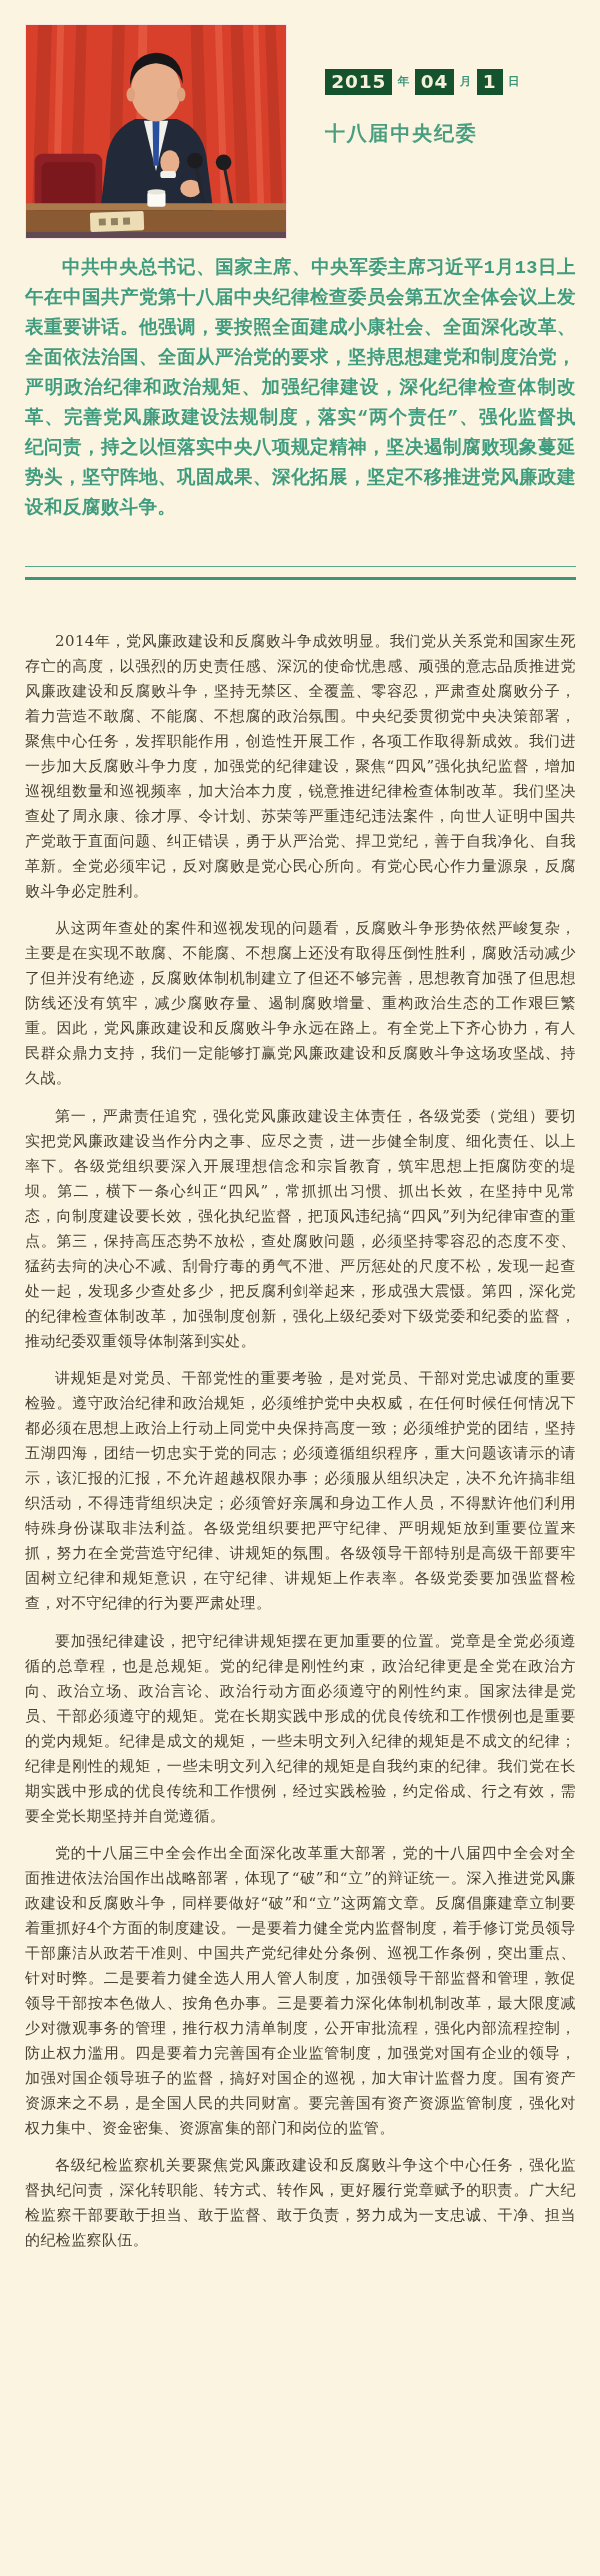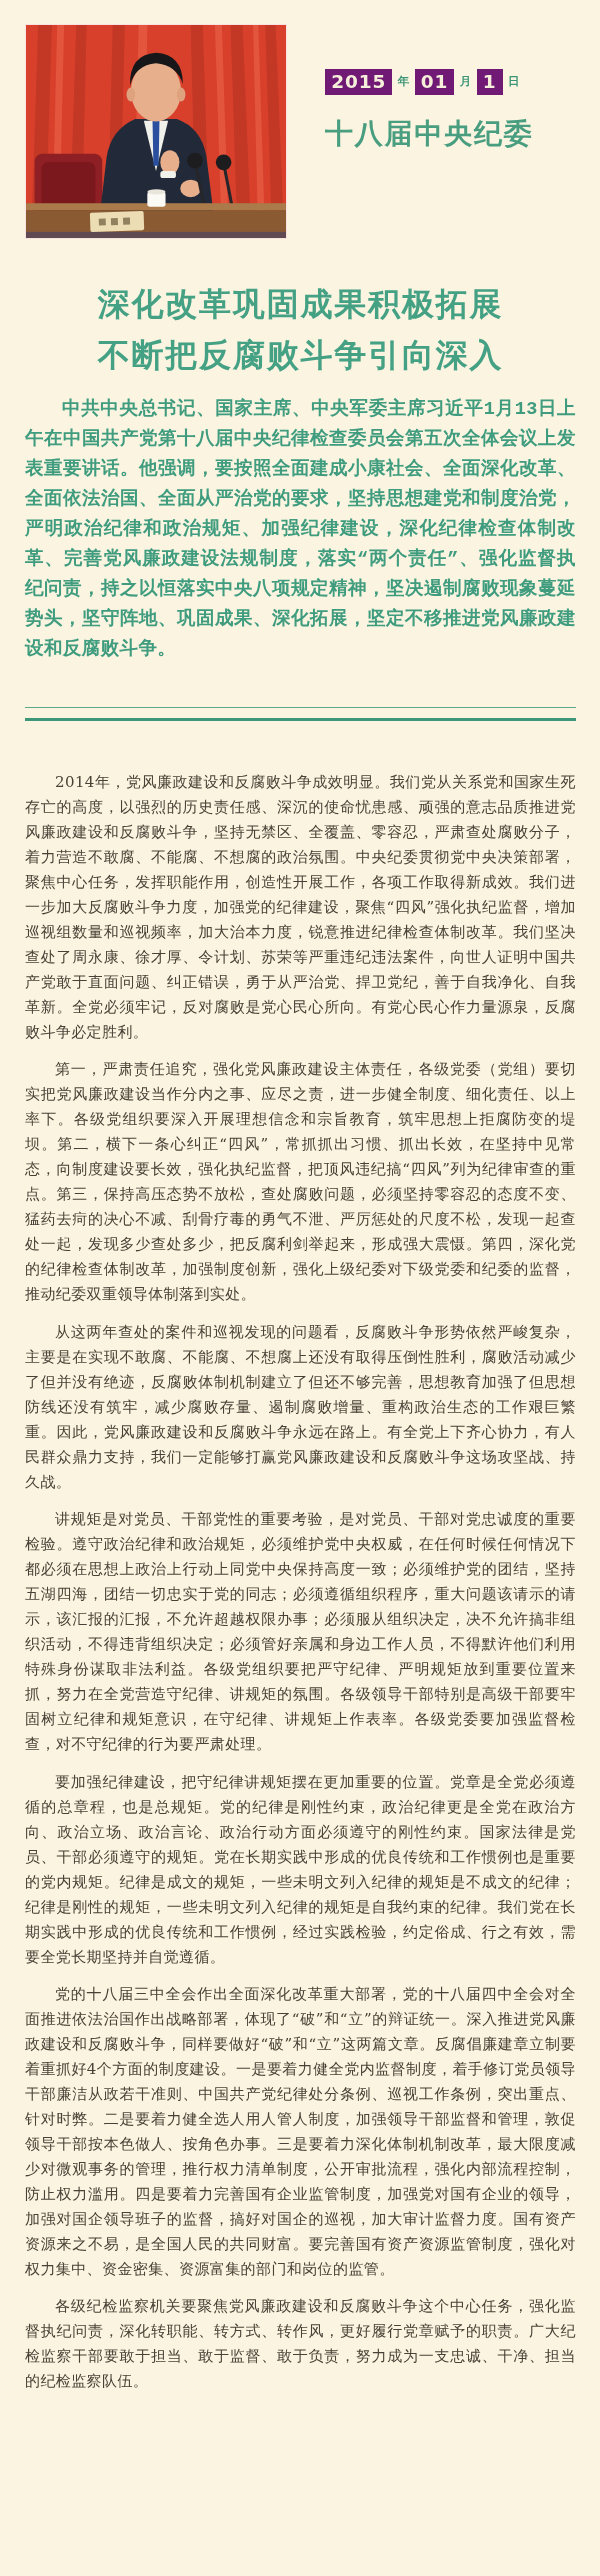"2015" .badge { background: #701a75 -> #14532d }
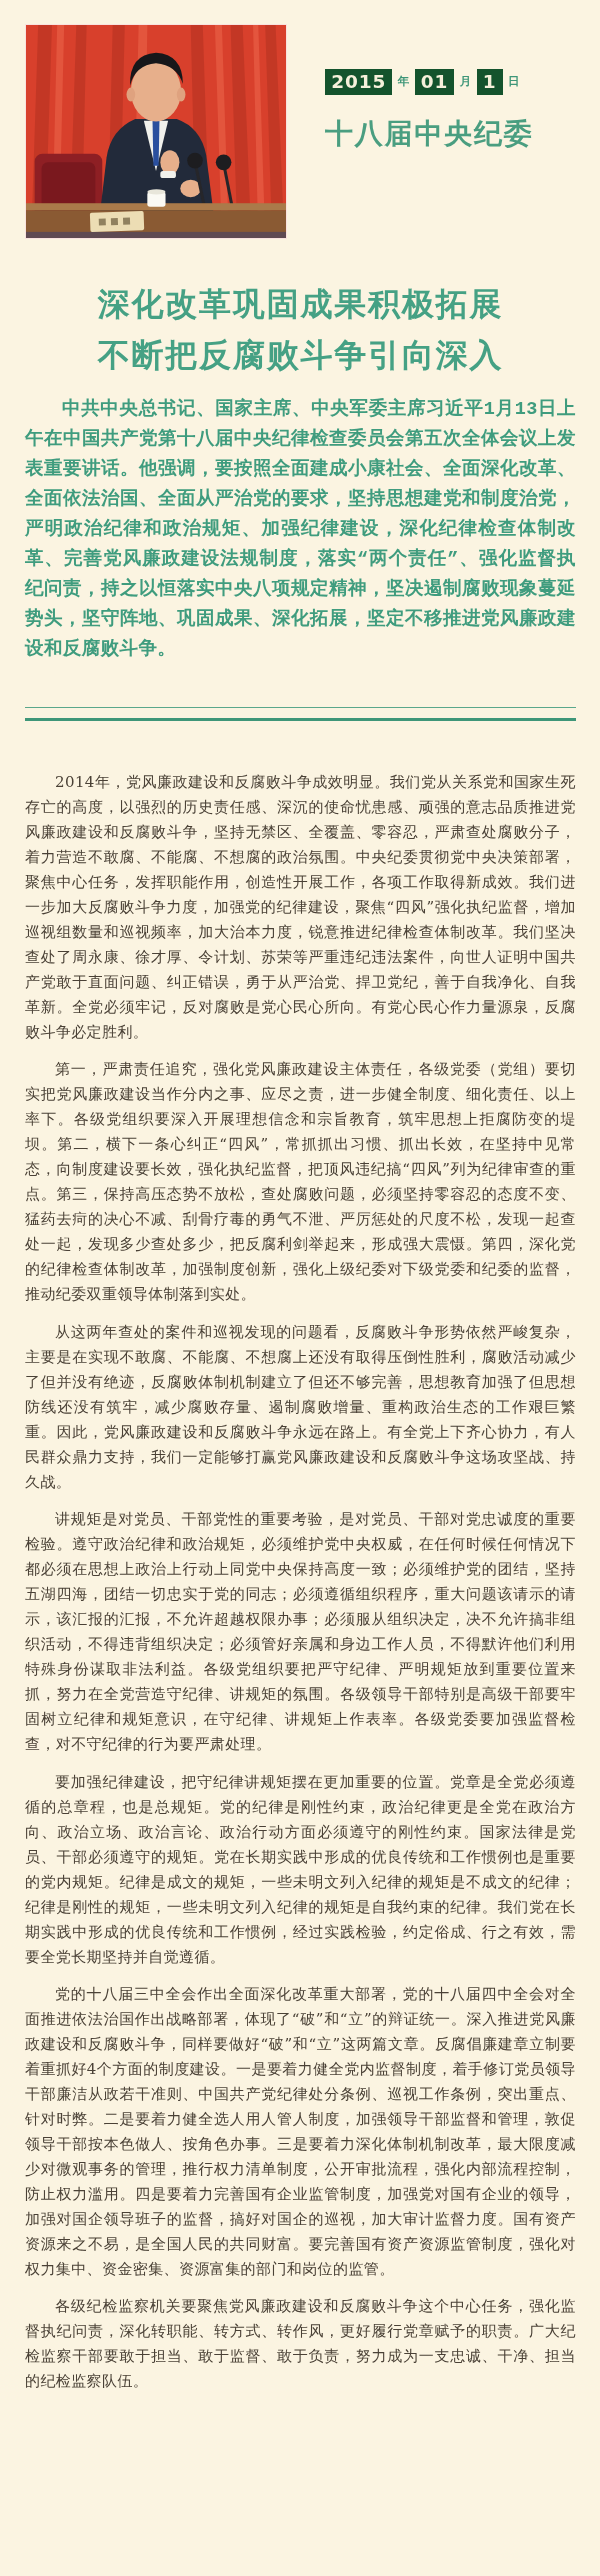"01" span.badge { text: 01 -> 04 }
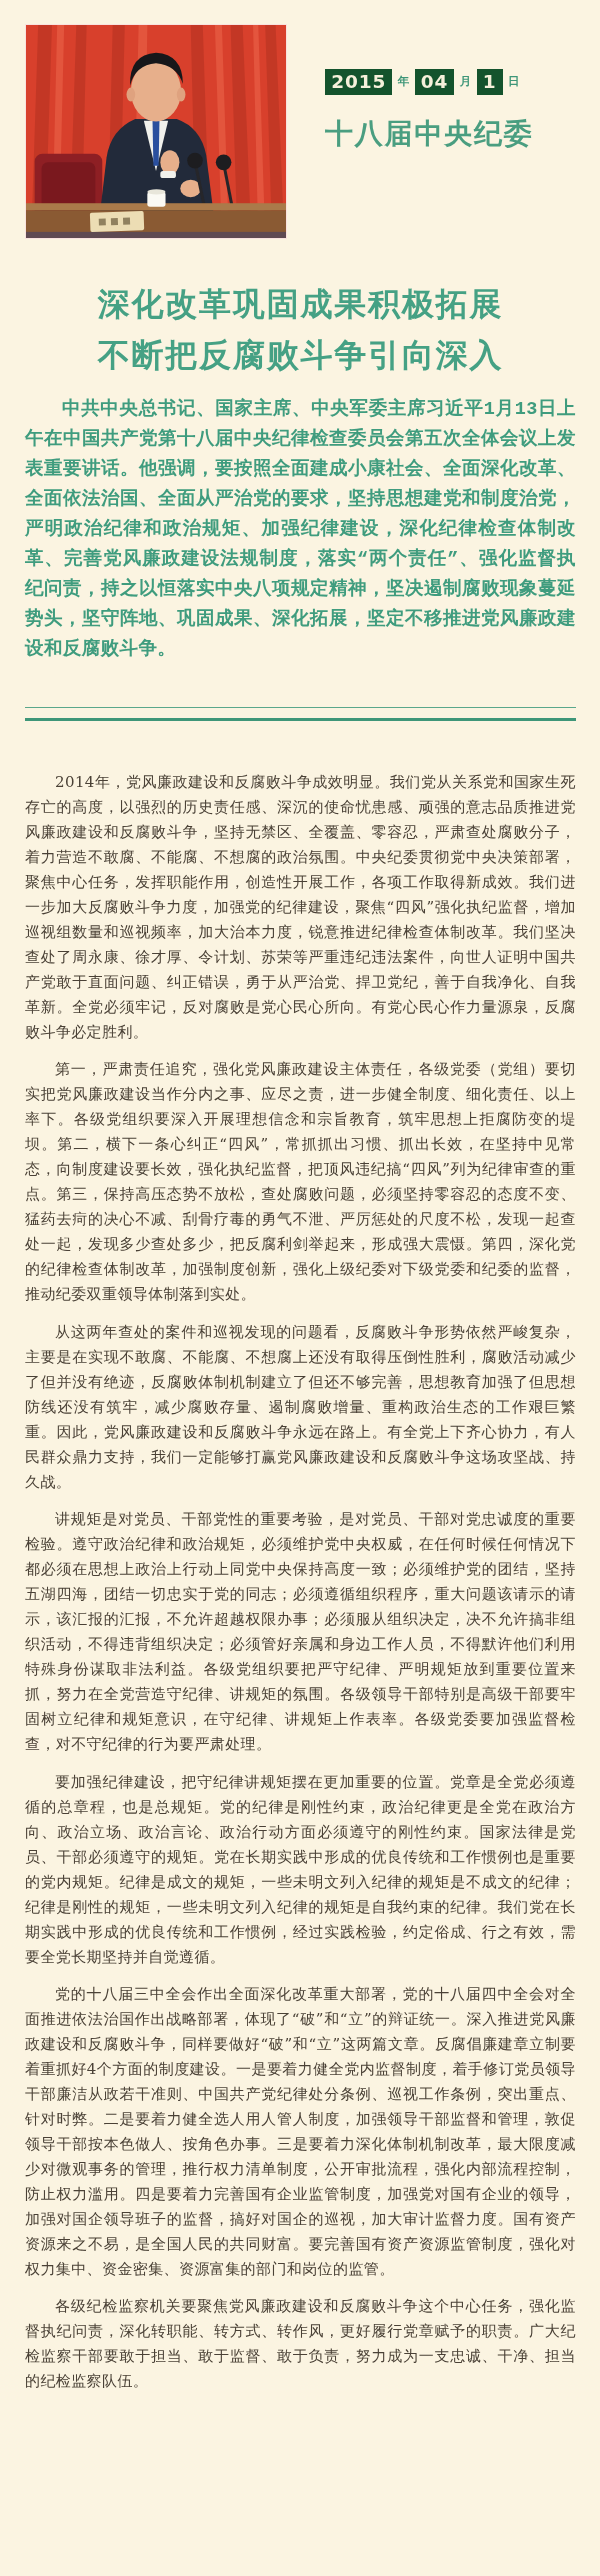"十八届中央纪委" .session-title { font-size: 28px -> 20px }
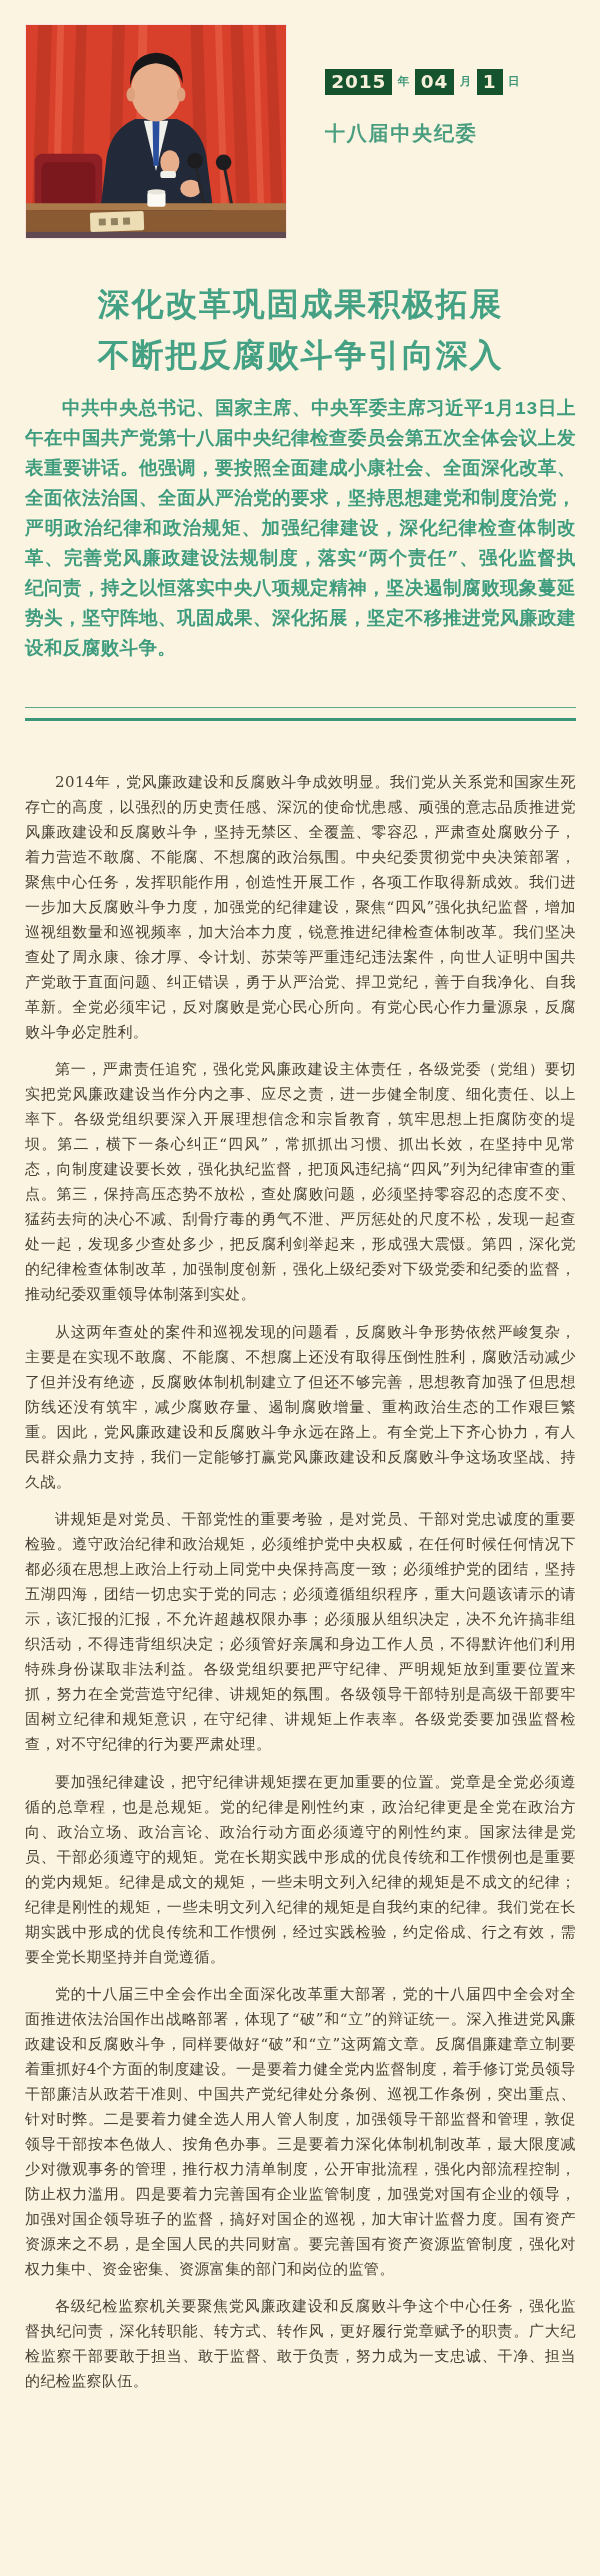"深化改革巩固成果积极拓展" h1.headline { html: <h1> <span>深化改革巩固成果积极拓展</span> <span>不断把反腐败斗争引向深入</span> </h1> -> none }
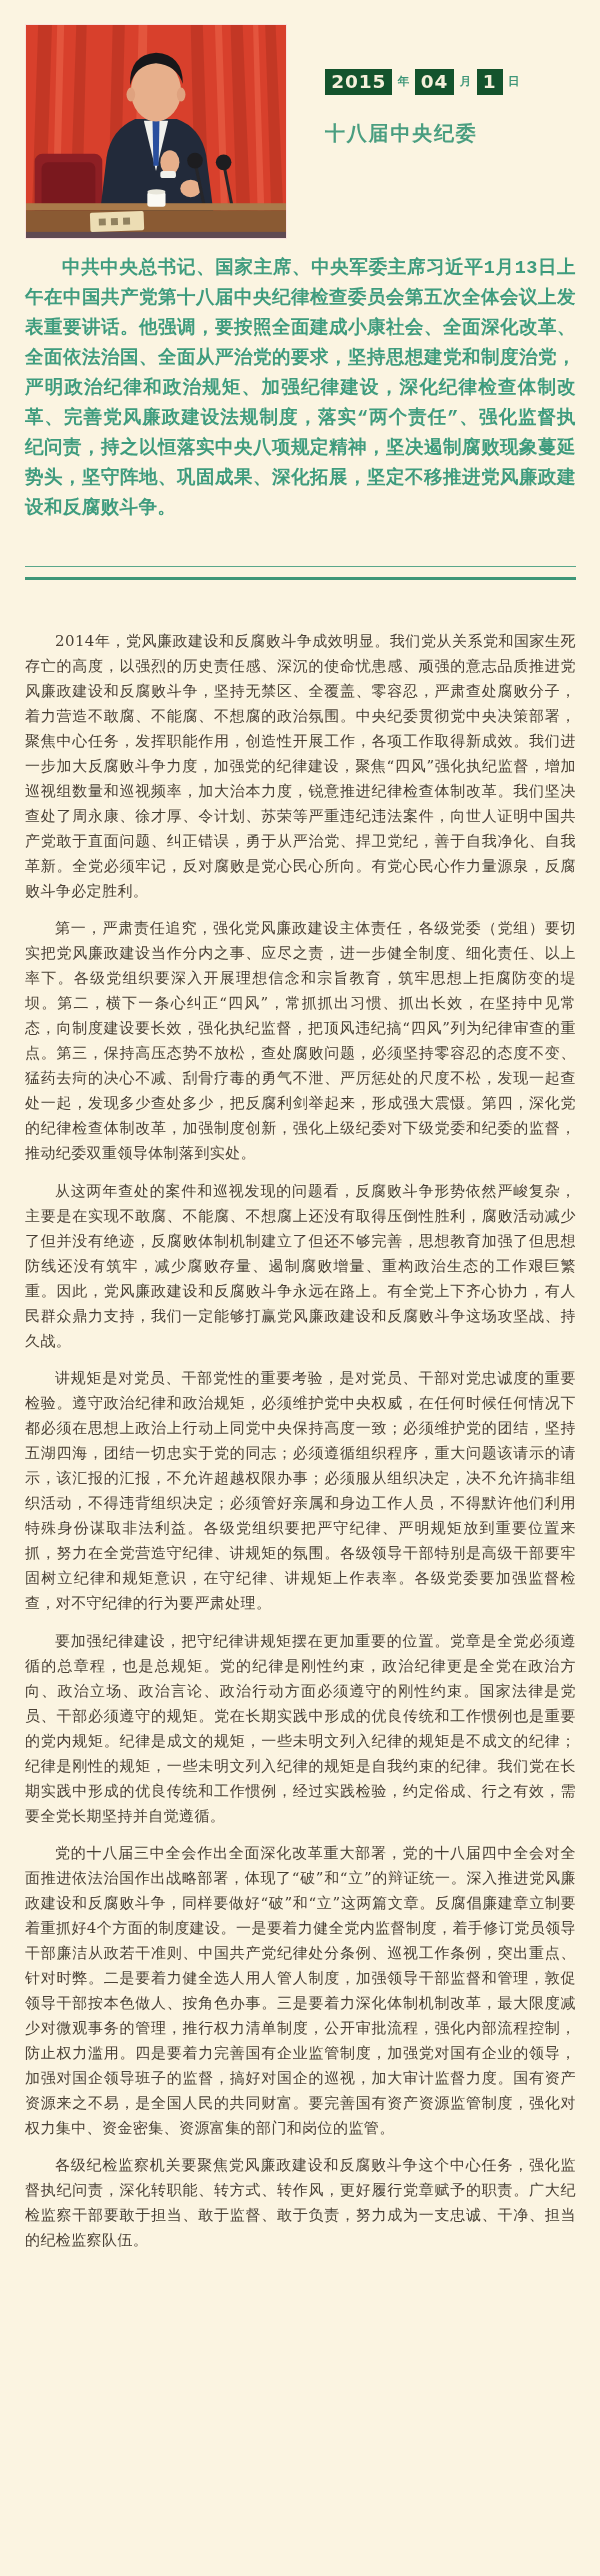"第一，严肃责任追究，强化党风廉政建设主体责任，各级党委（党组）要切实把党风廉政建" p.bpara { order: before "从这两年查处的案件和巡视发现的问题看，反腐败斗争形势依然严峻复杂，主要是在实现不" -> after "从这两年查处的案件和巡视发现的问题看，反腐败斗争形势依然严峻复杂，主要是在实现不" }
